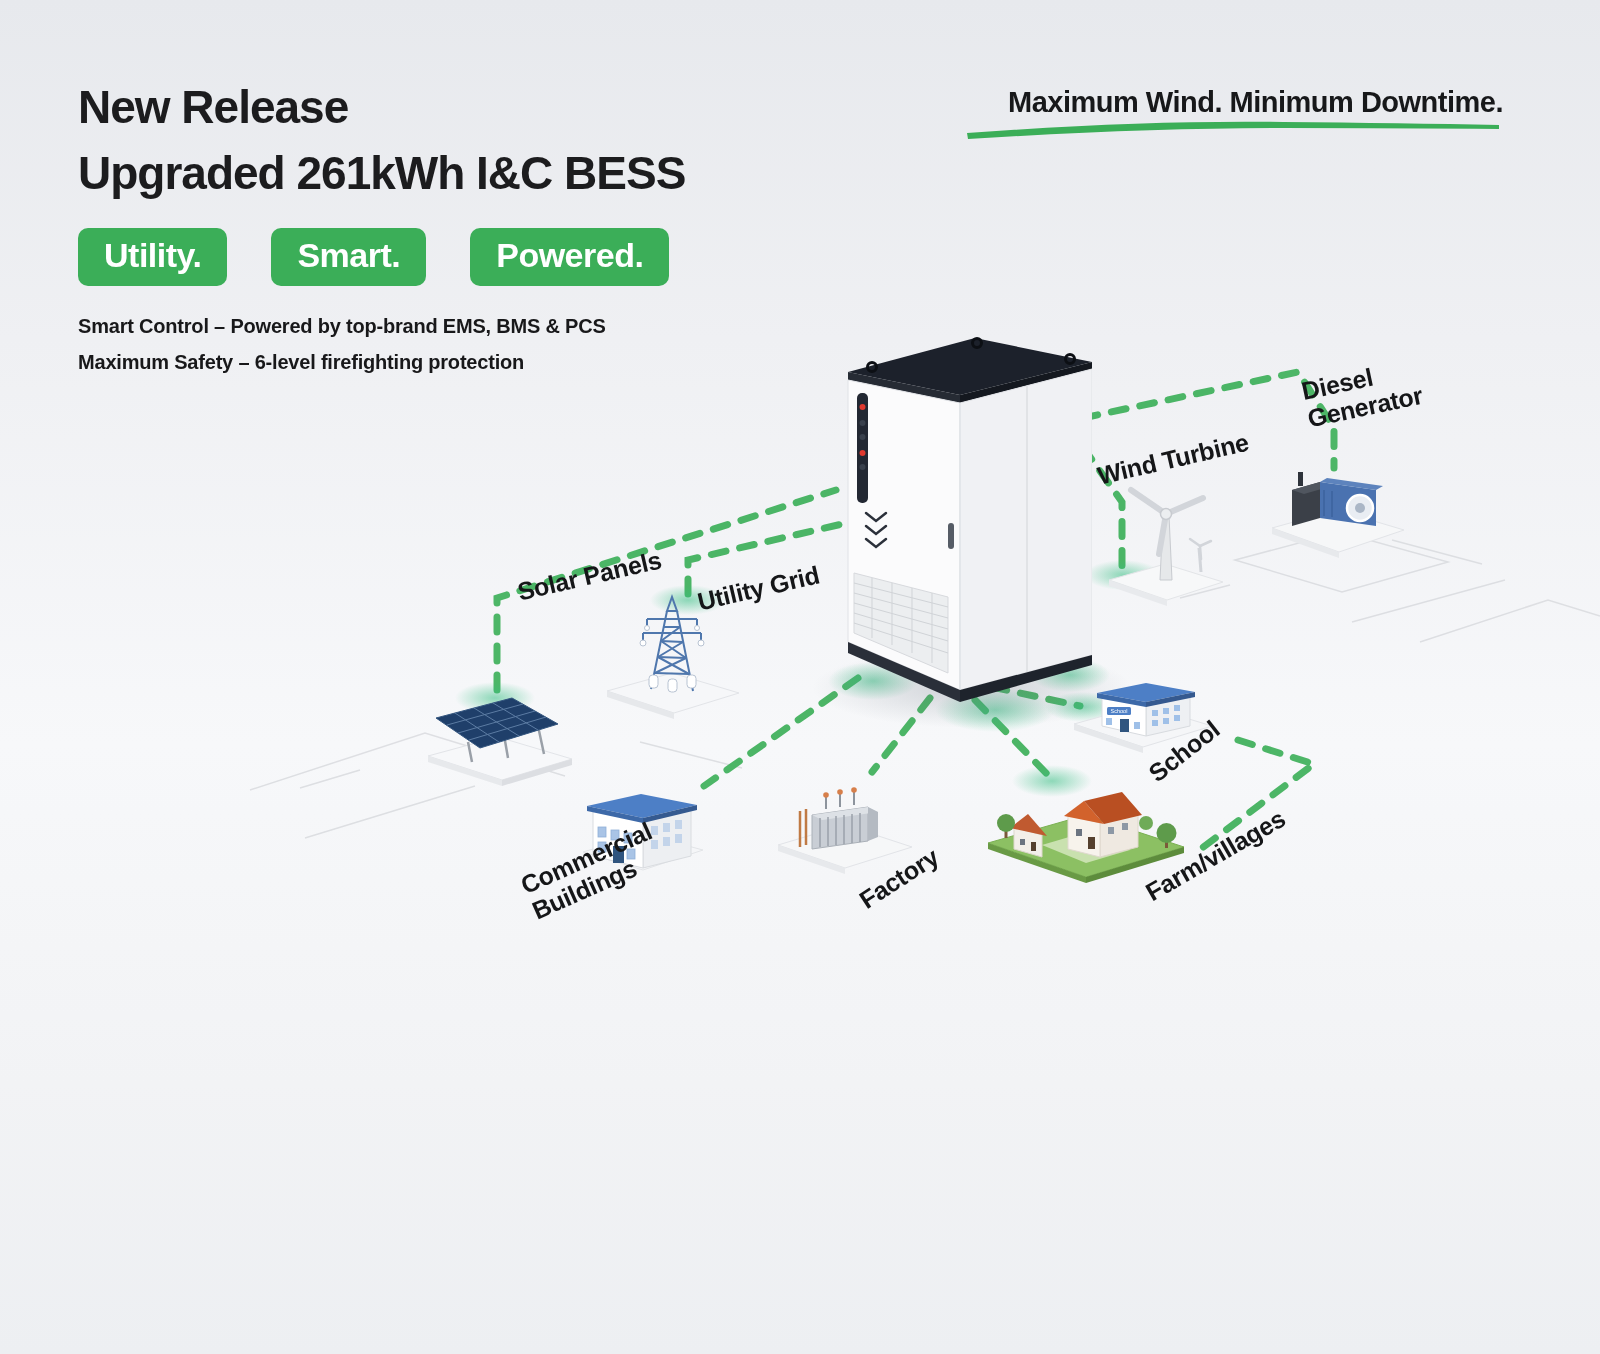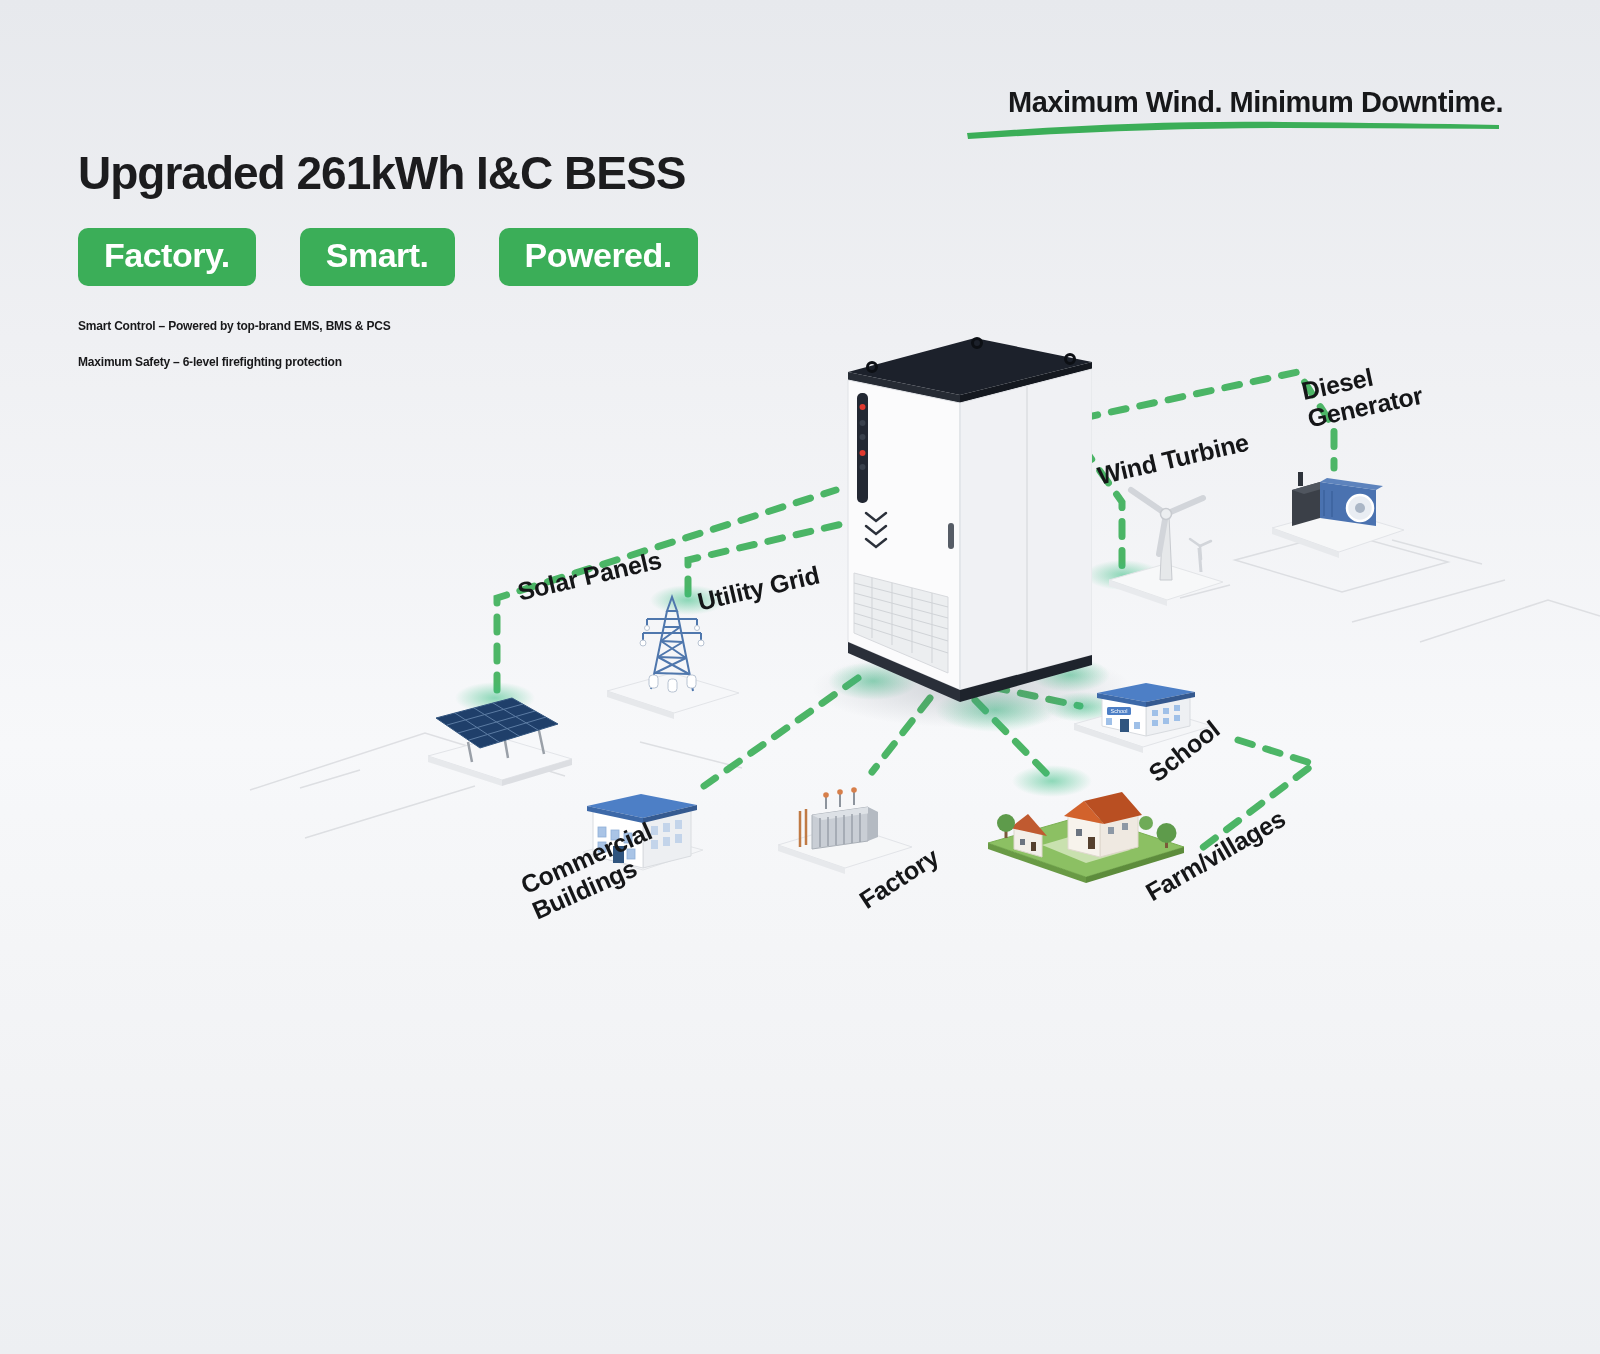"New Release" div.title { html: none -> <div>New Release</div> }
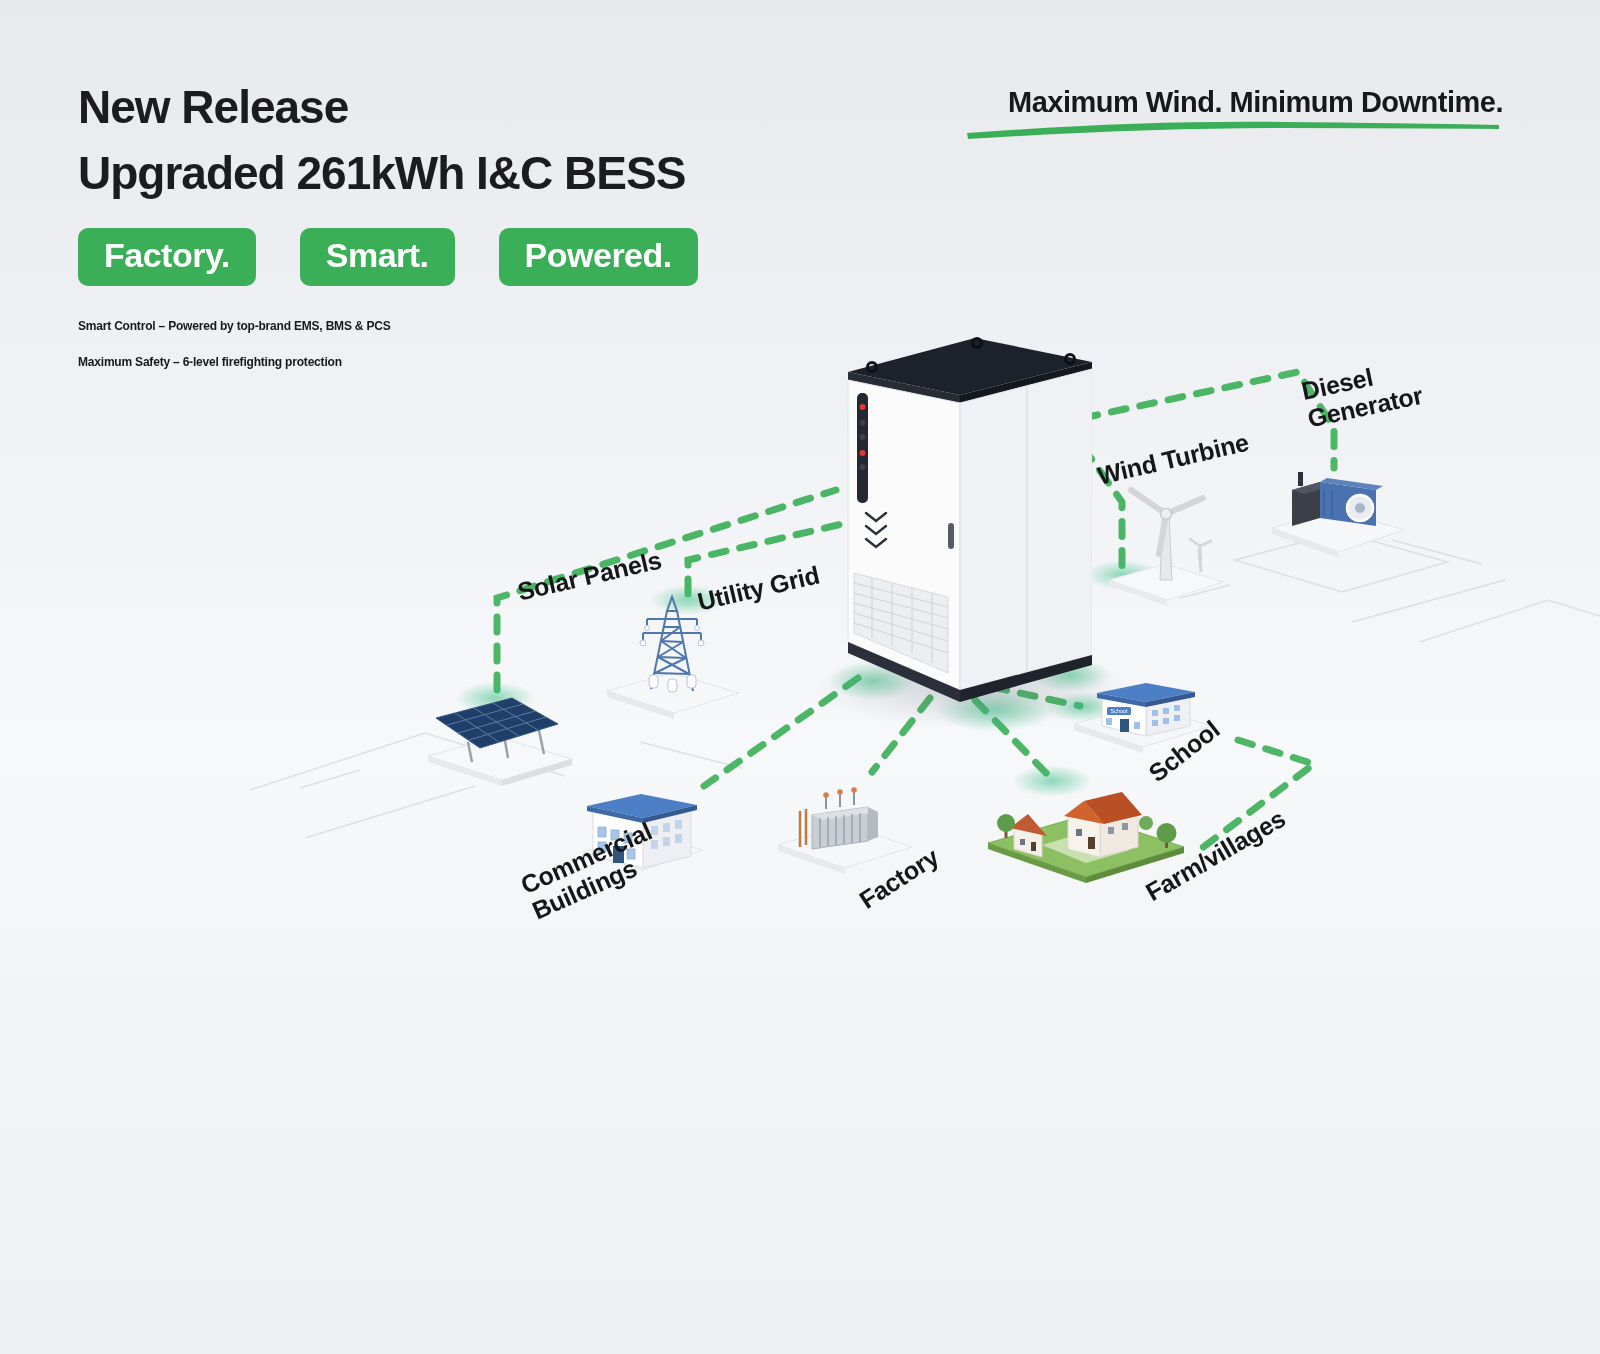"Factory." div.badge { text: Factory -> Utility }
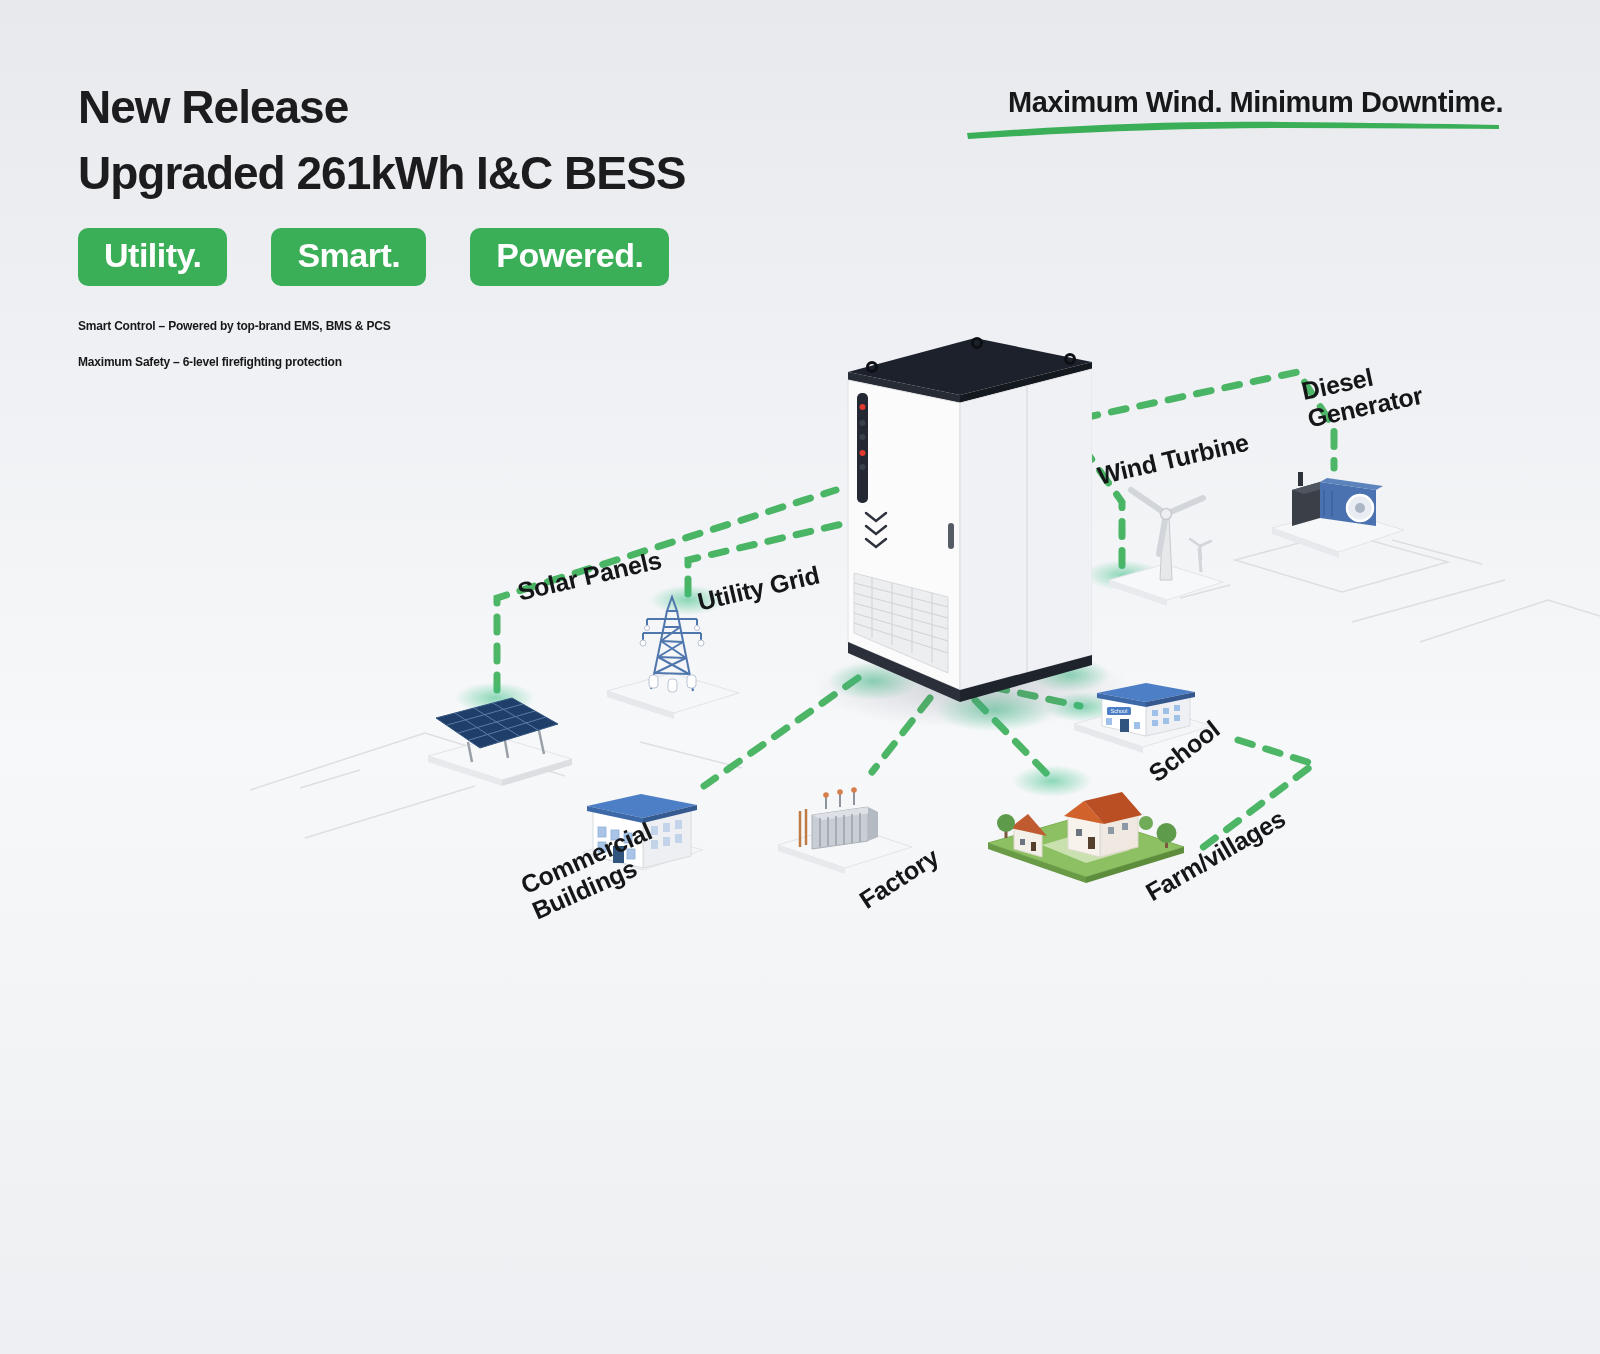"Smart Control – Powered by" .feature { font-size: 12px -> 20px }
